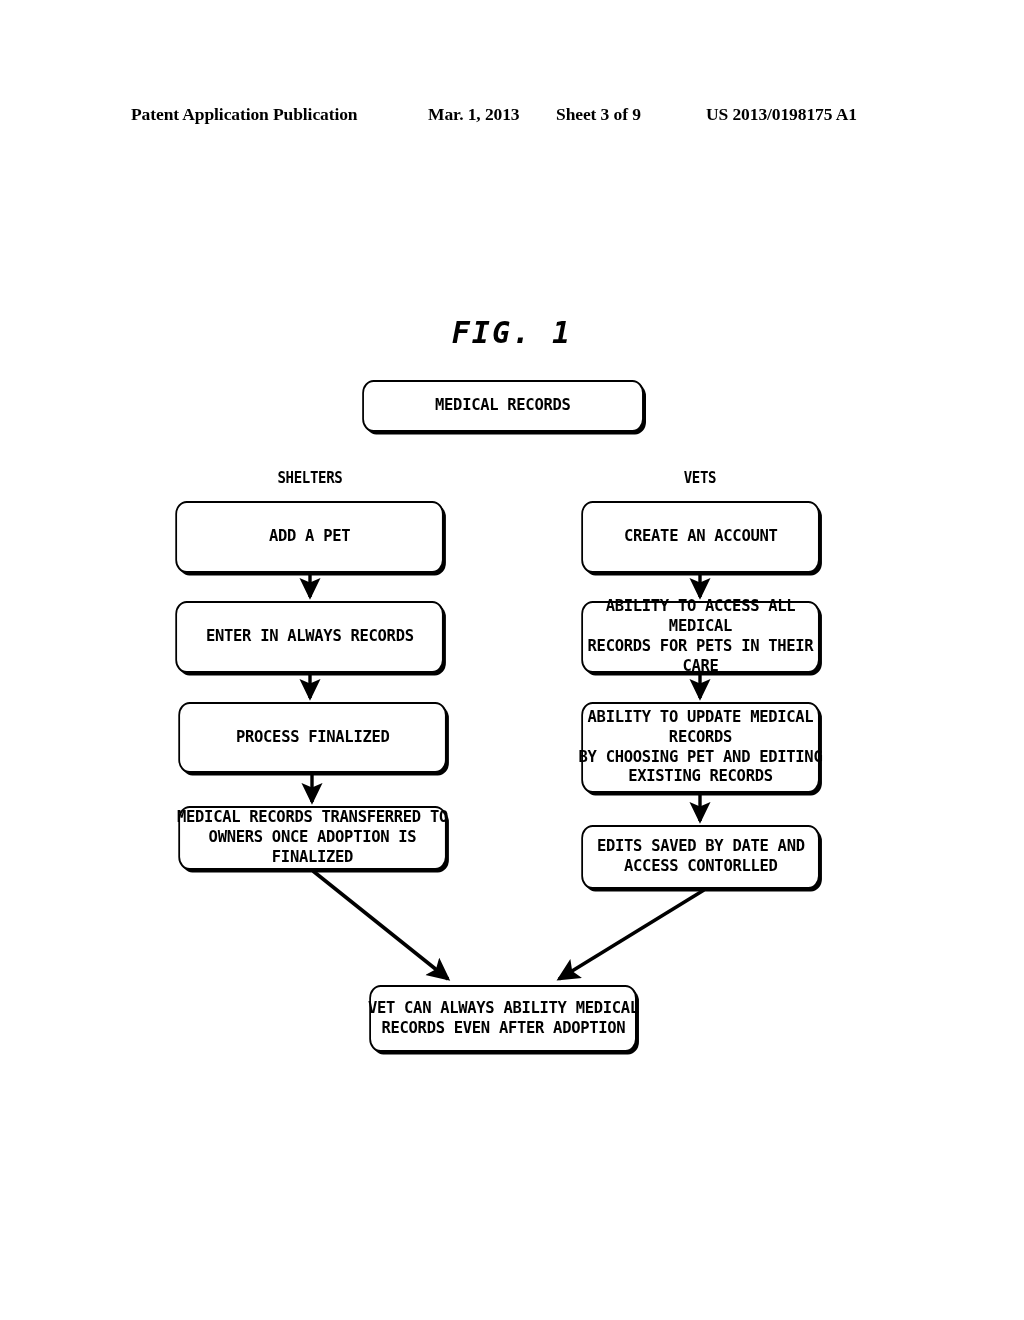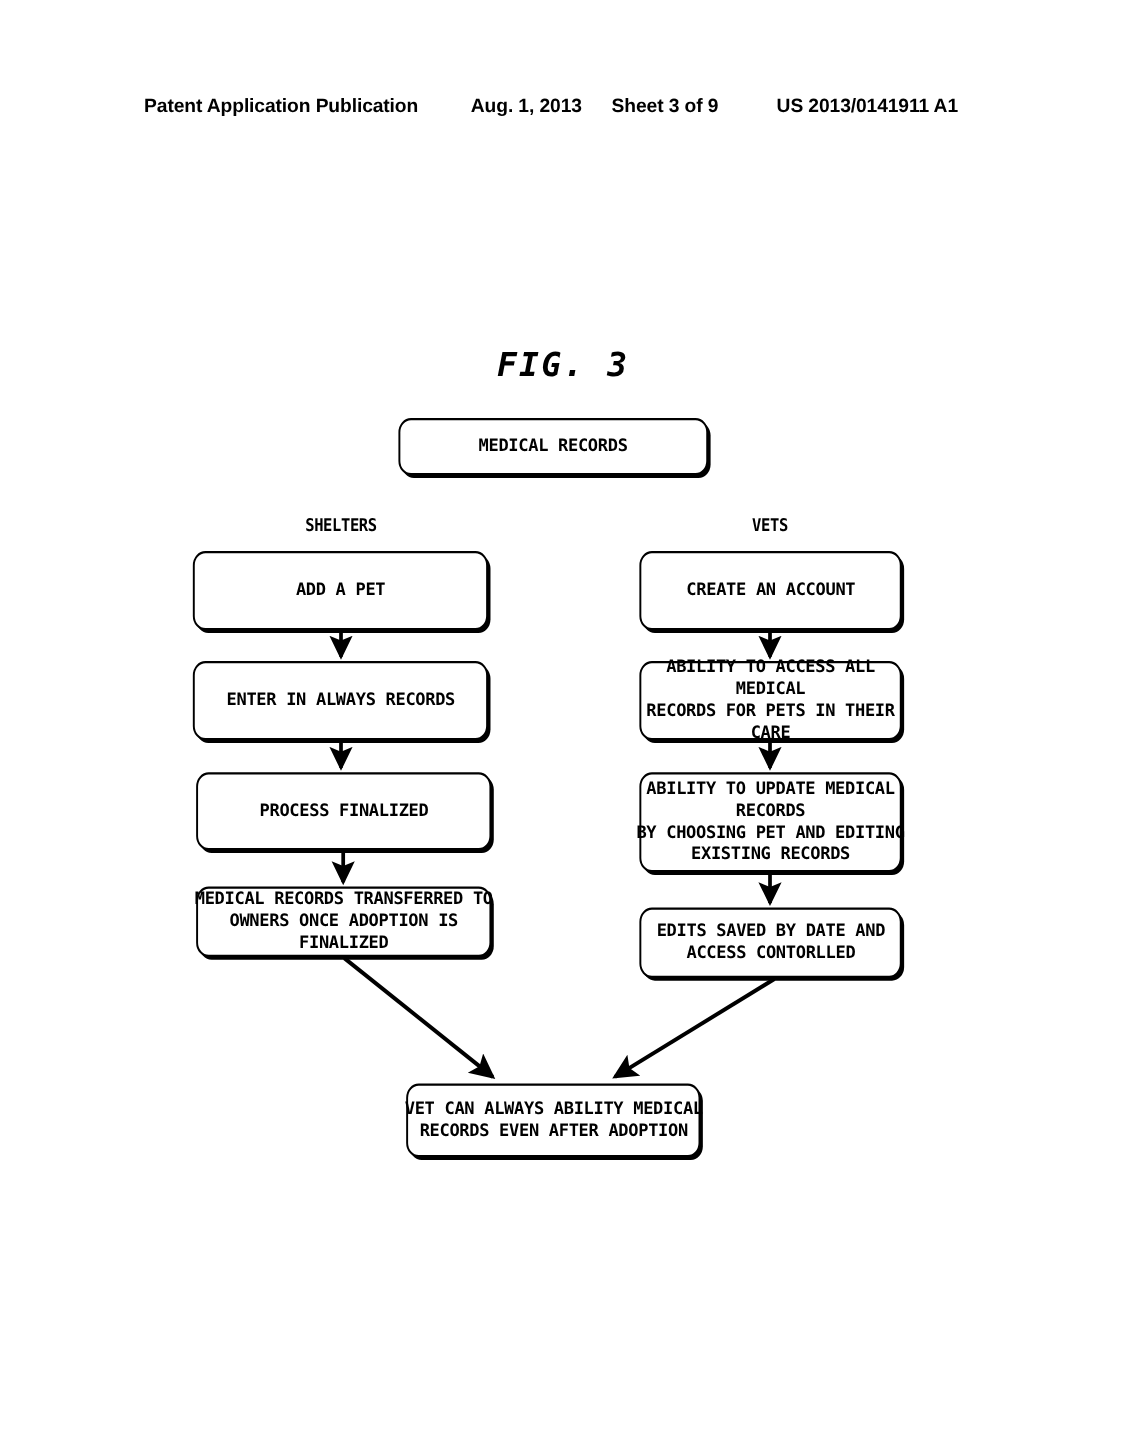"Patent Application Publication" .page-header { font-family: Liberation Sans, sans-serif -> Liberation Serif, serif; top: 86px -> 104px }
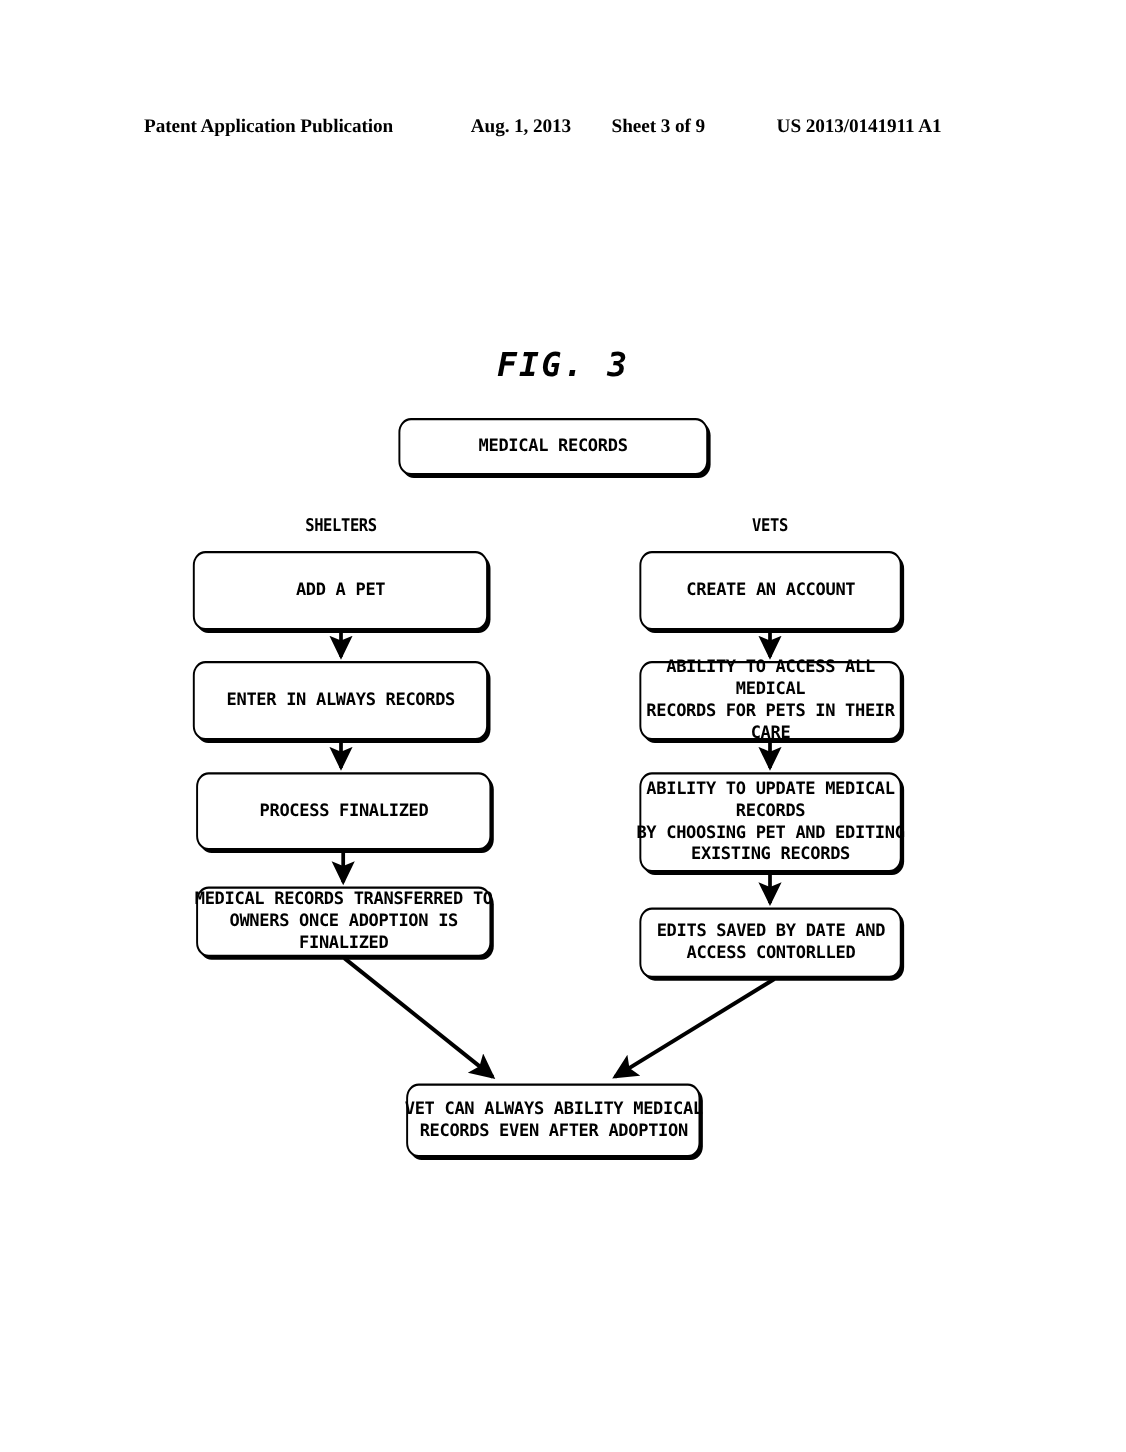"Aug. 1, 2013" span.hdr-date { text: Aug -> Mar }
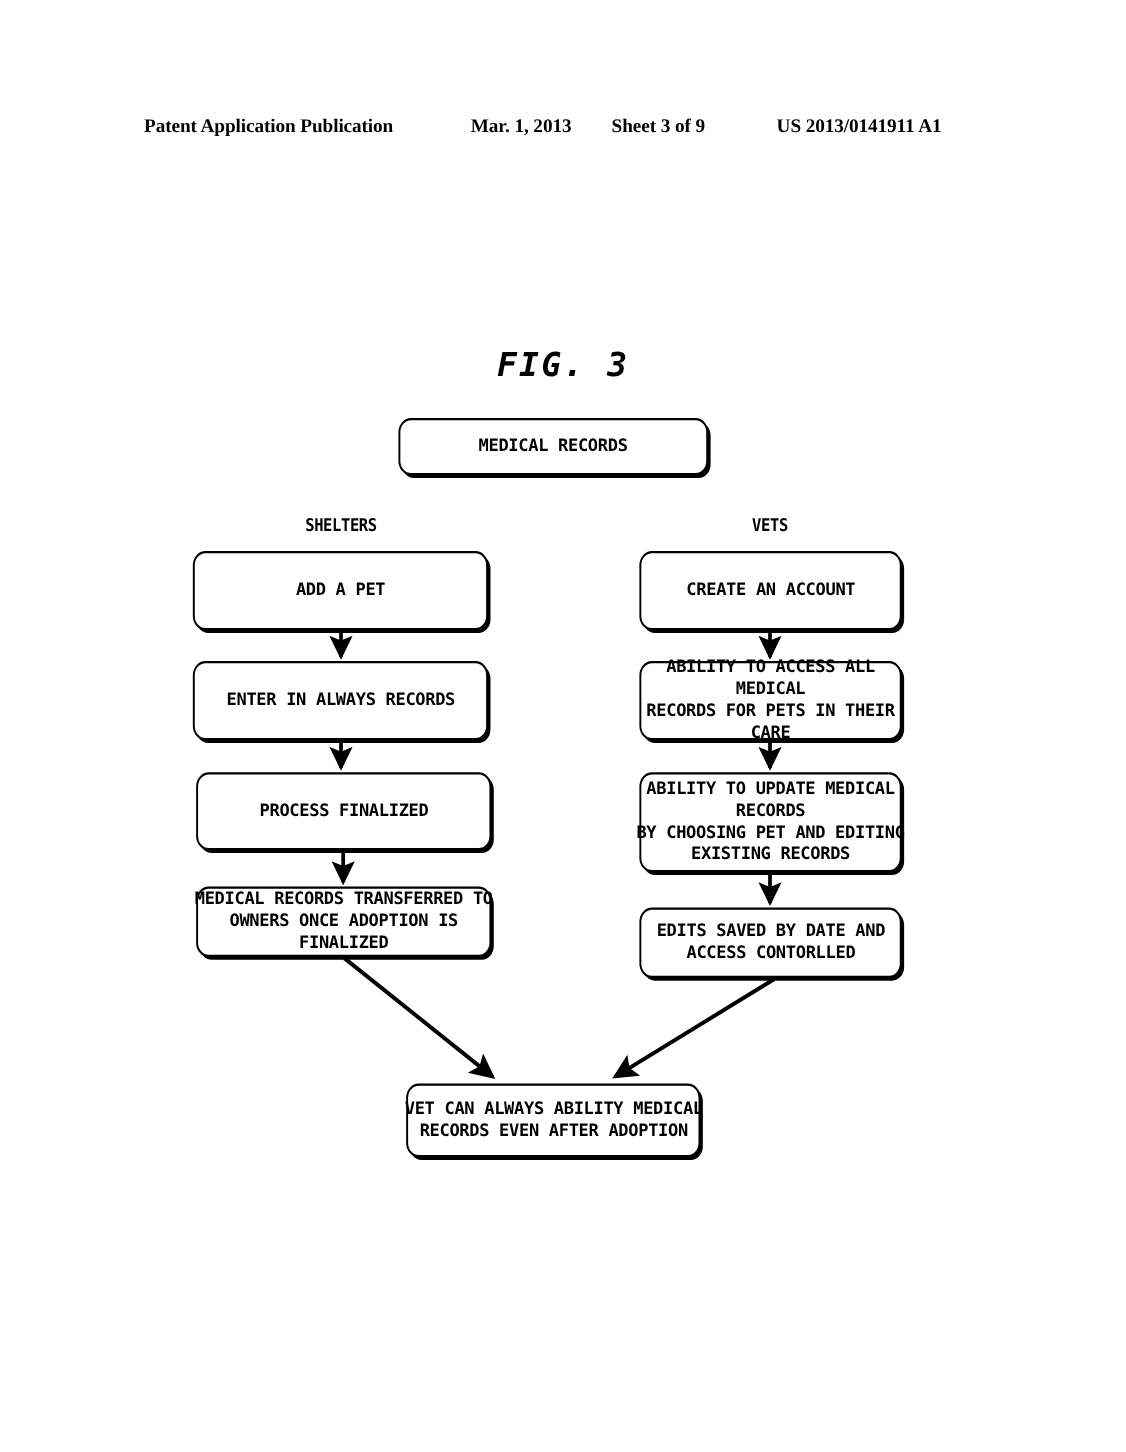"US 2013/0141911 A1" span.hdr-patno { text: 2013/0141911 -> 2013/0198175 }
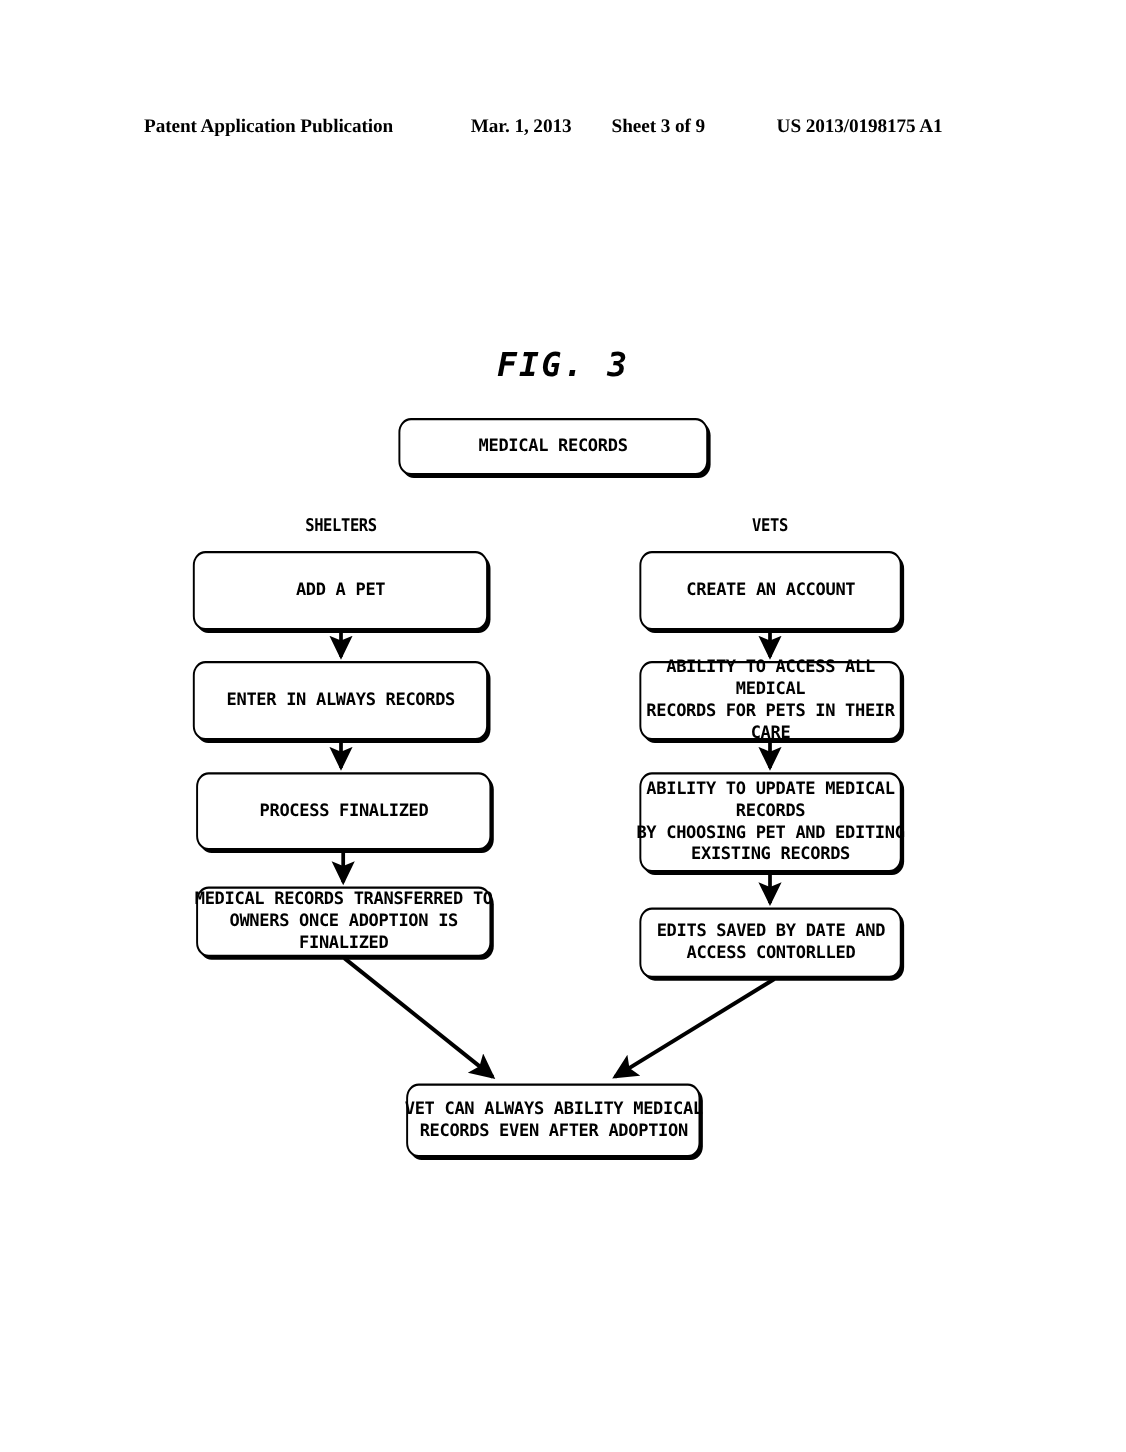"FIG. 3" div.fig-title { text: 3 -> 1 }
